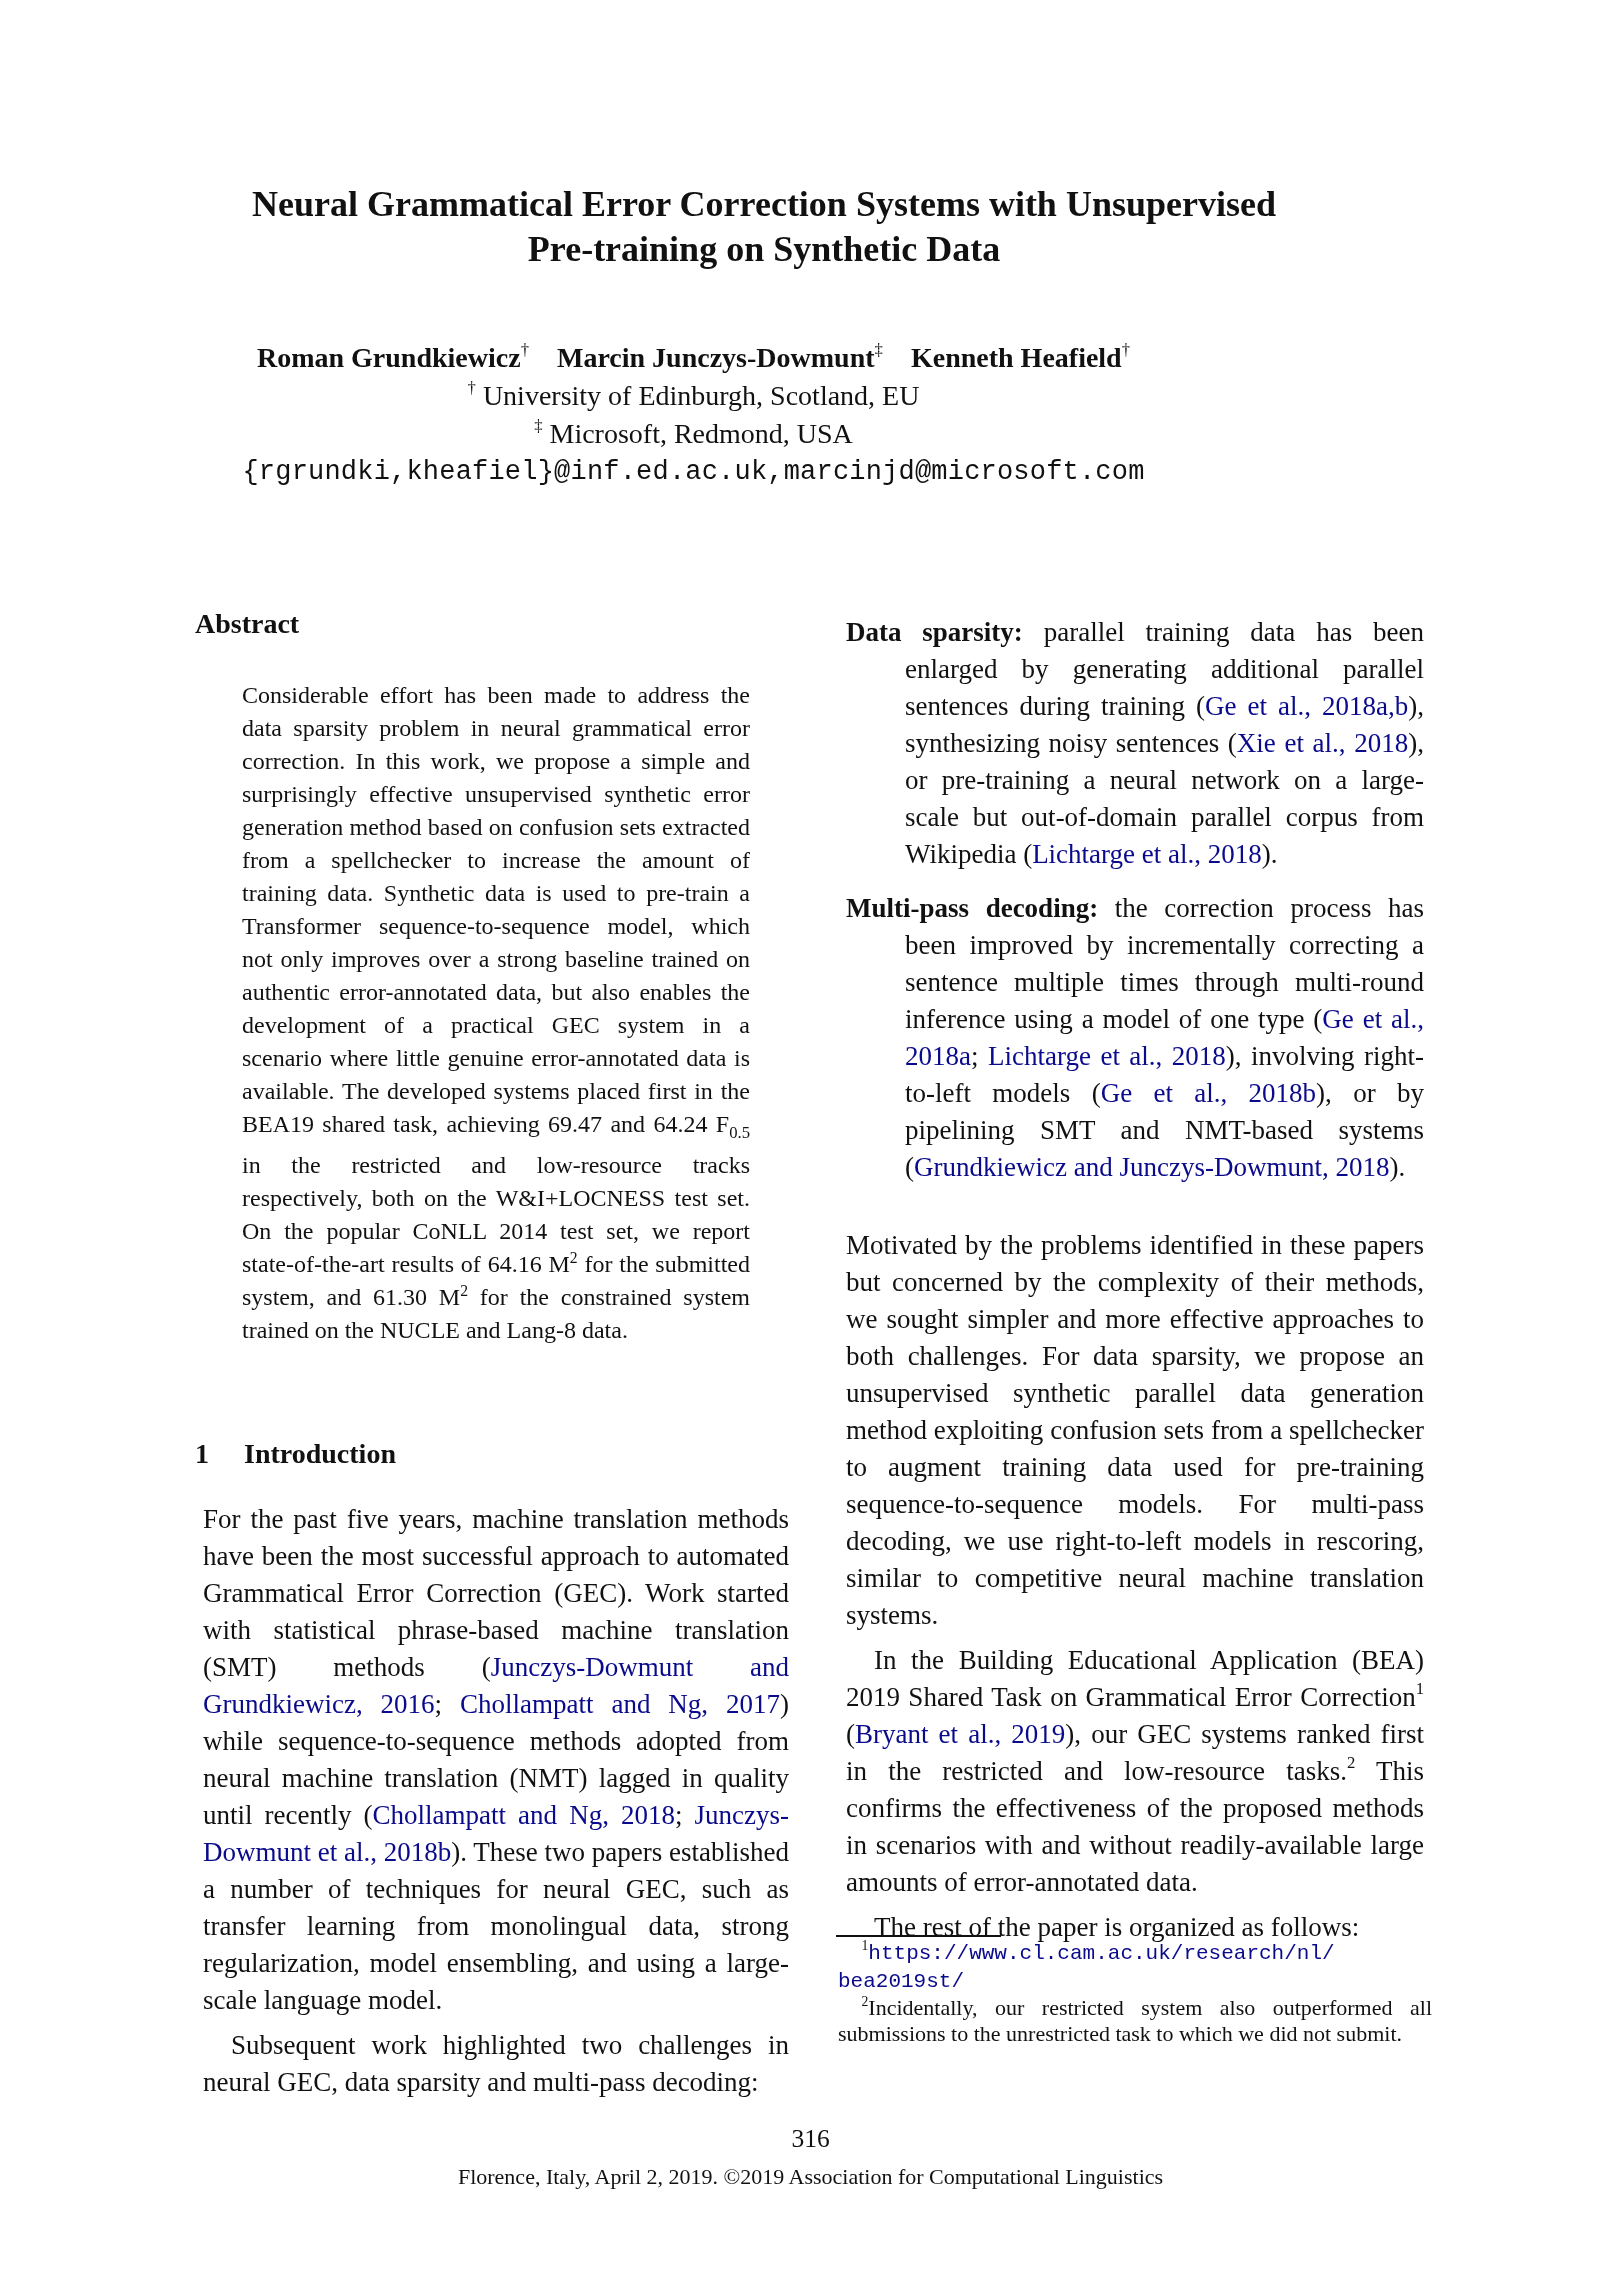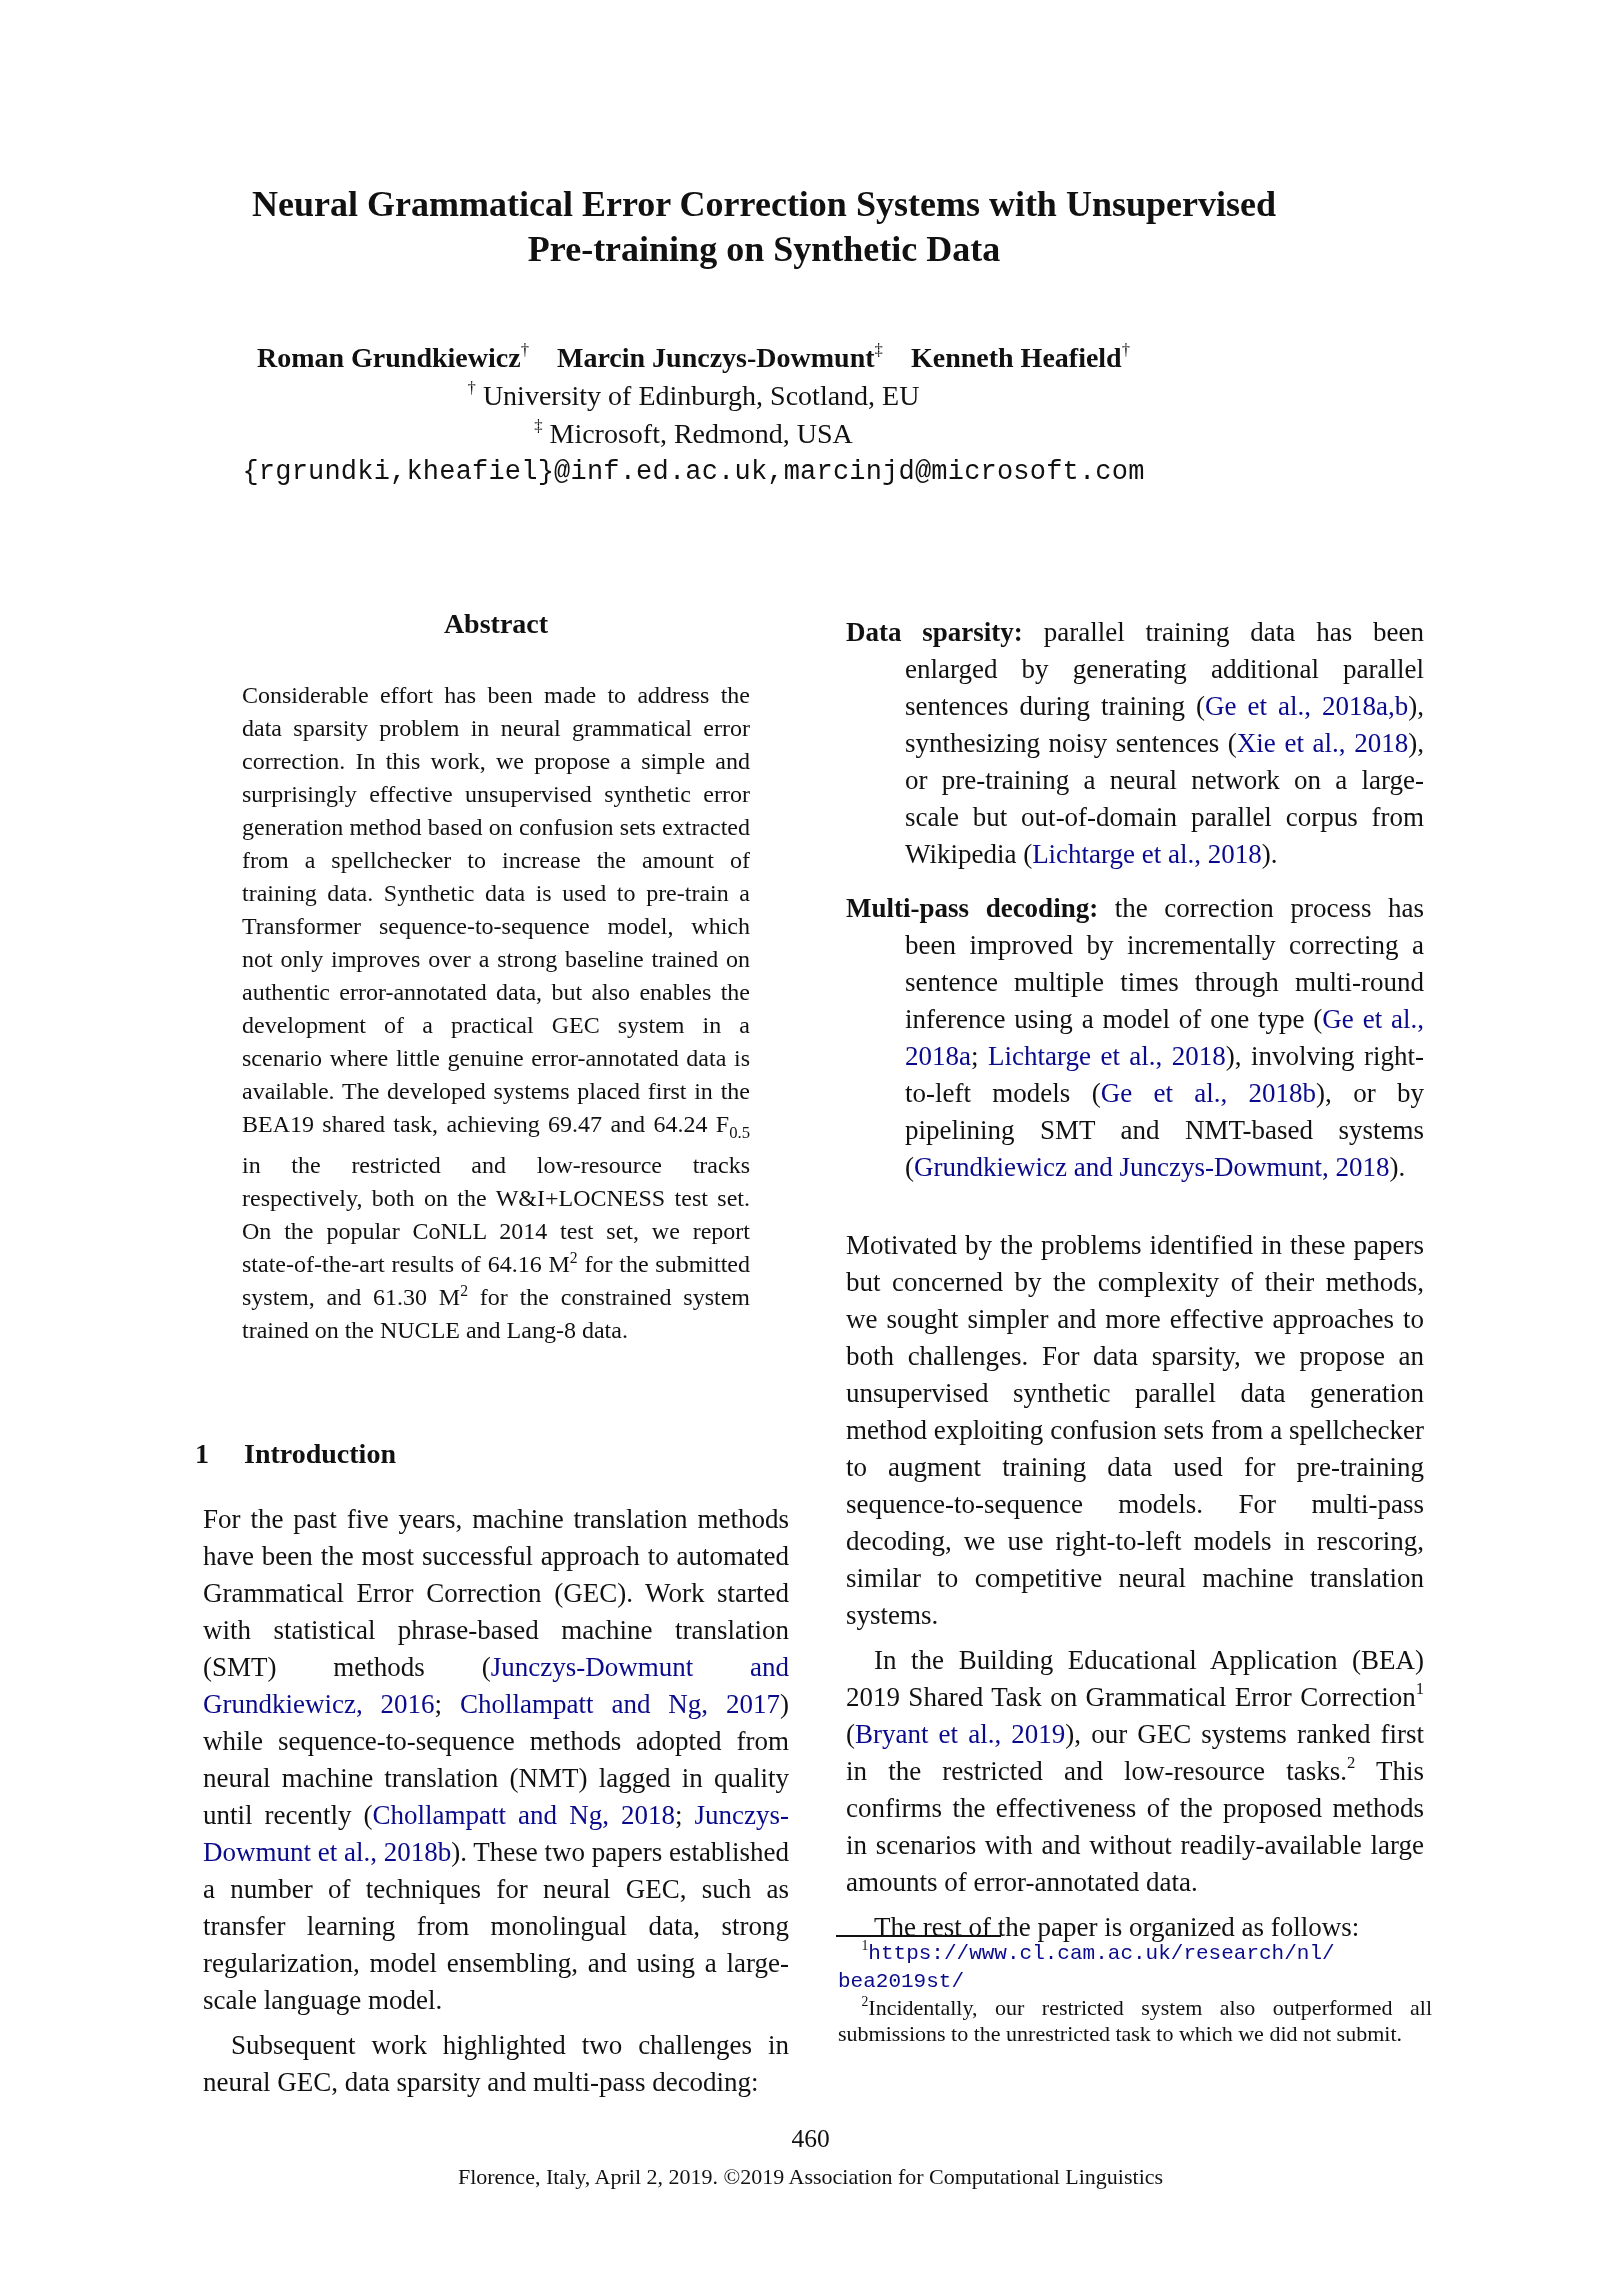"Abstract" .abstract-head { text-align: center -> none }
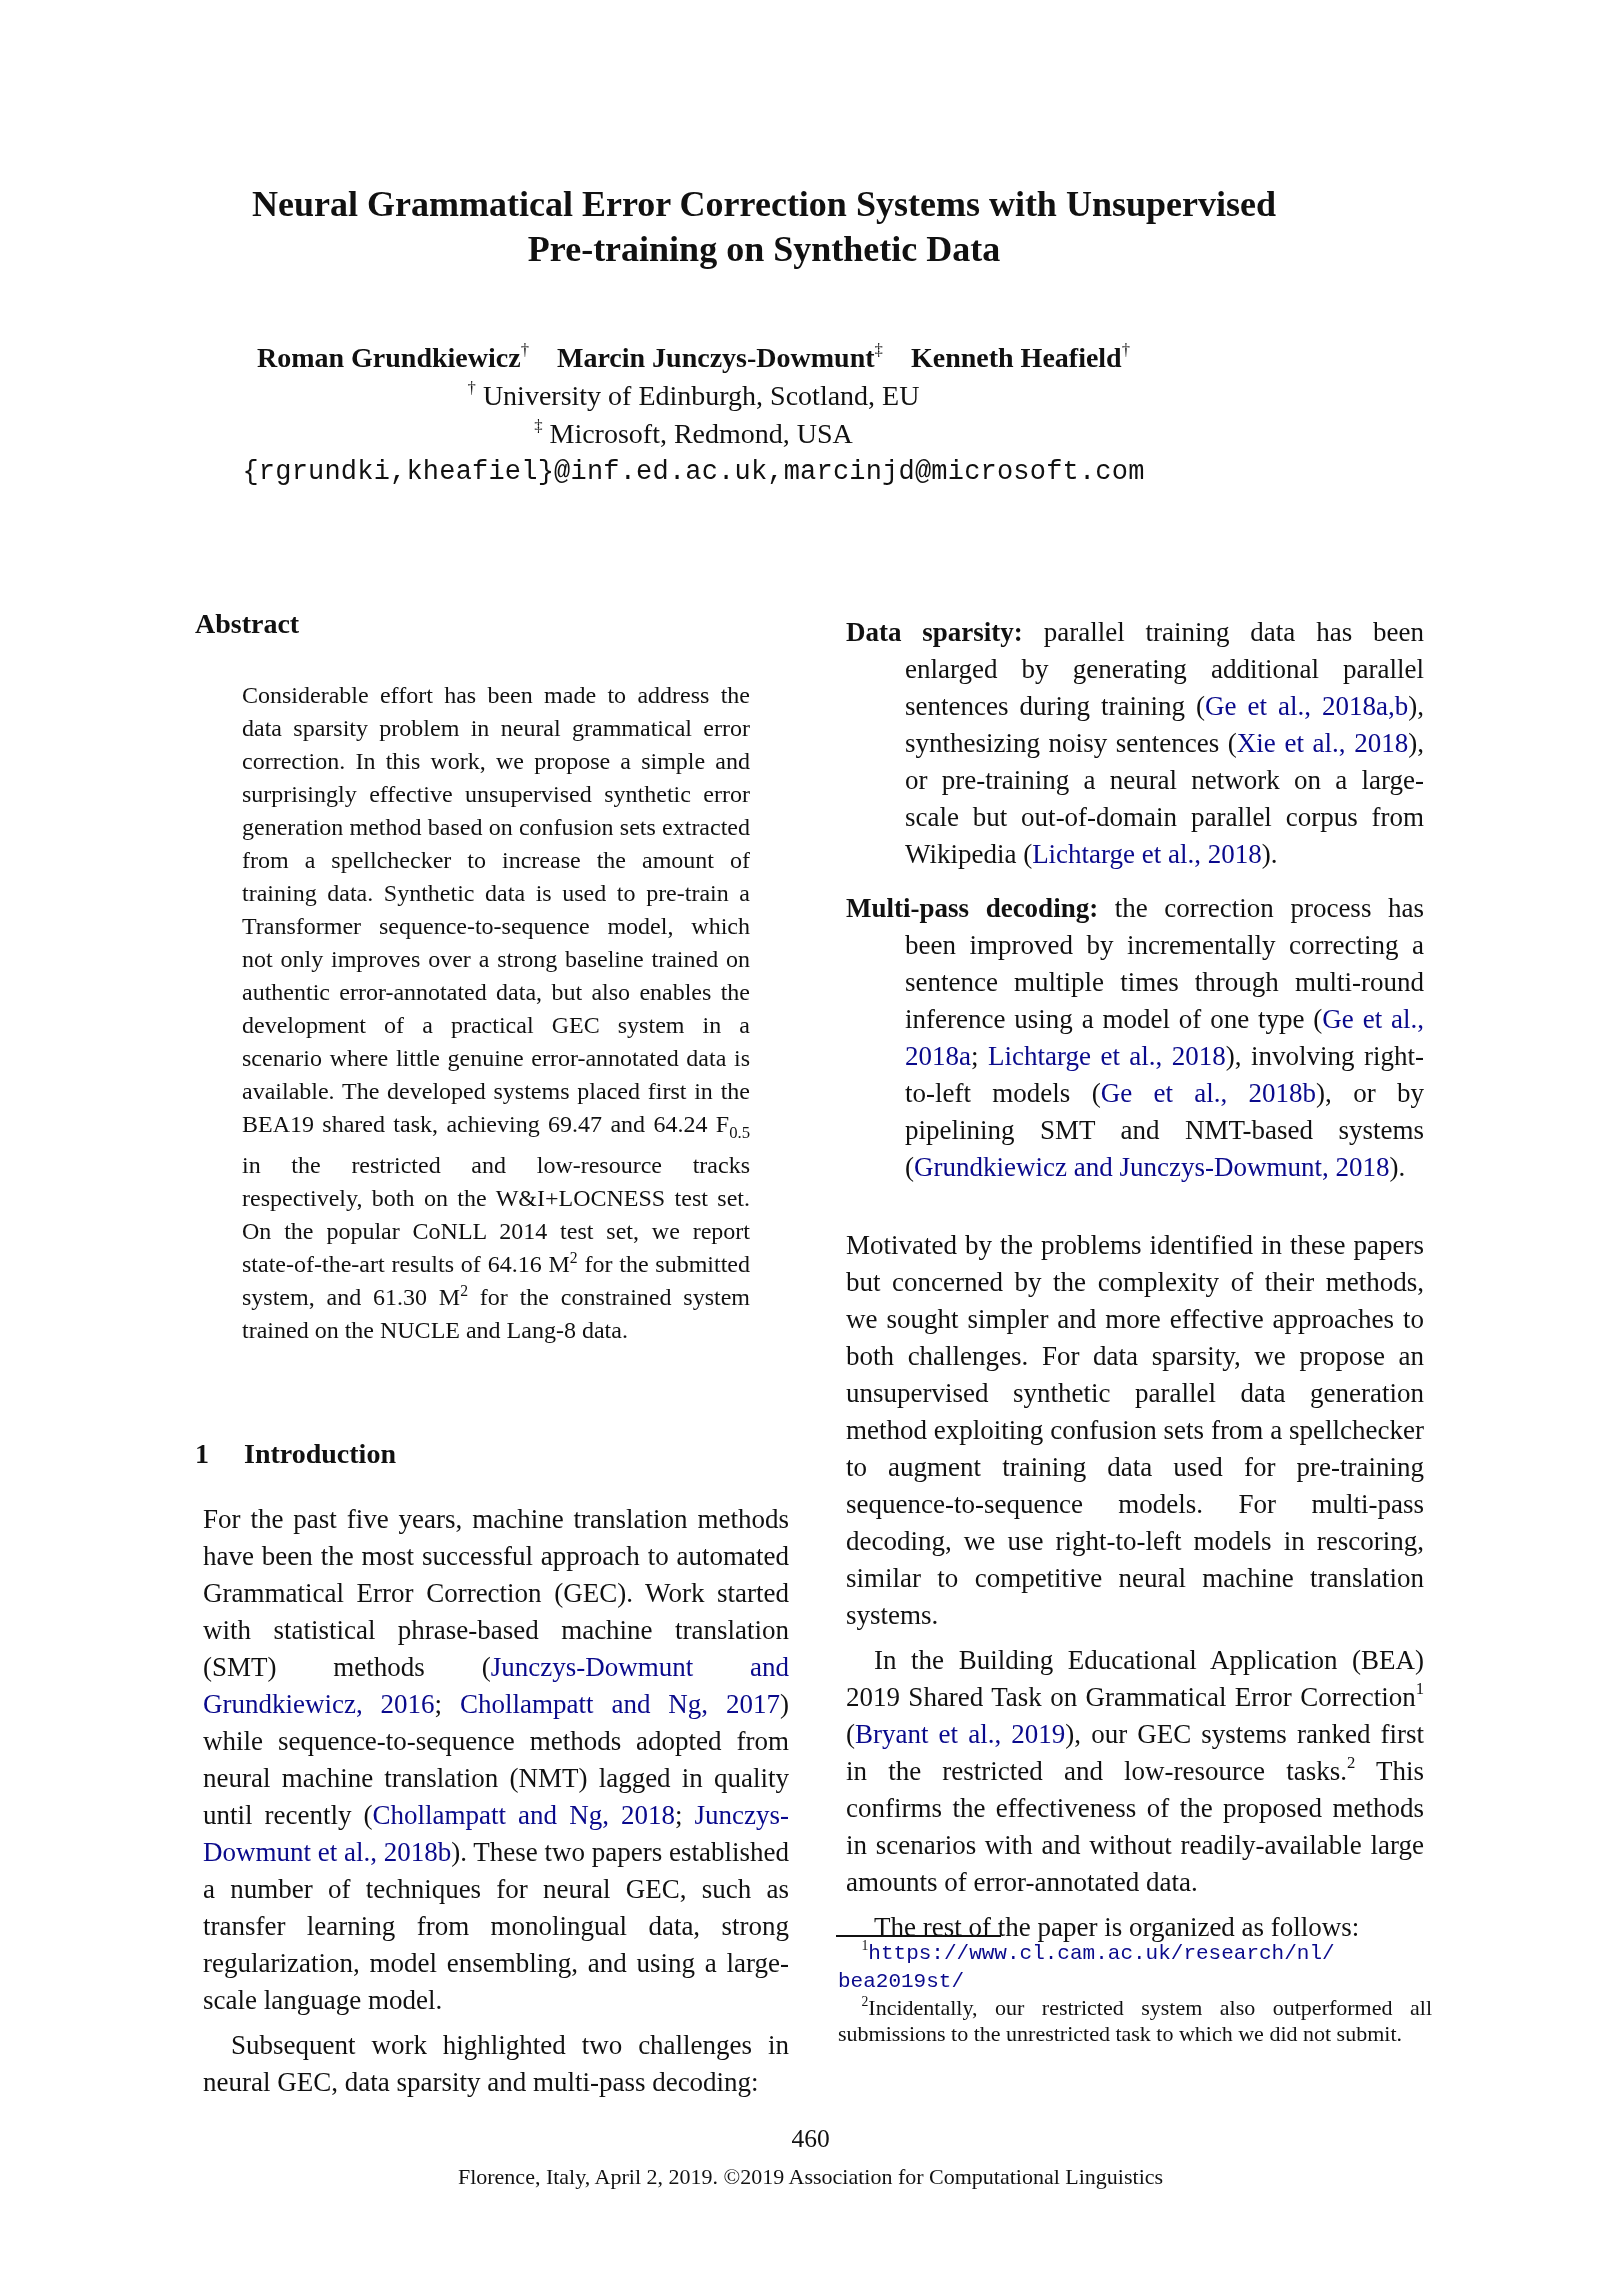"460" div.abs { text: 460 -> 316 }
